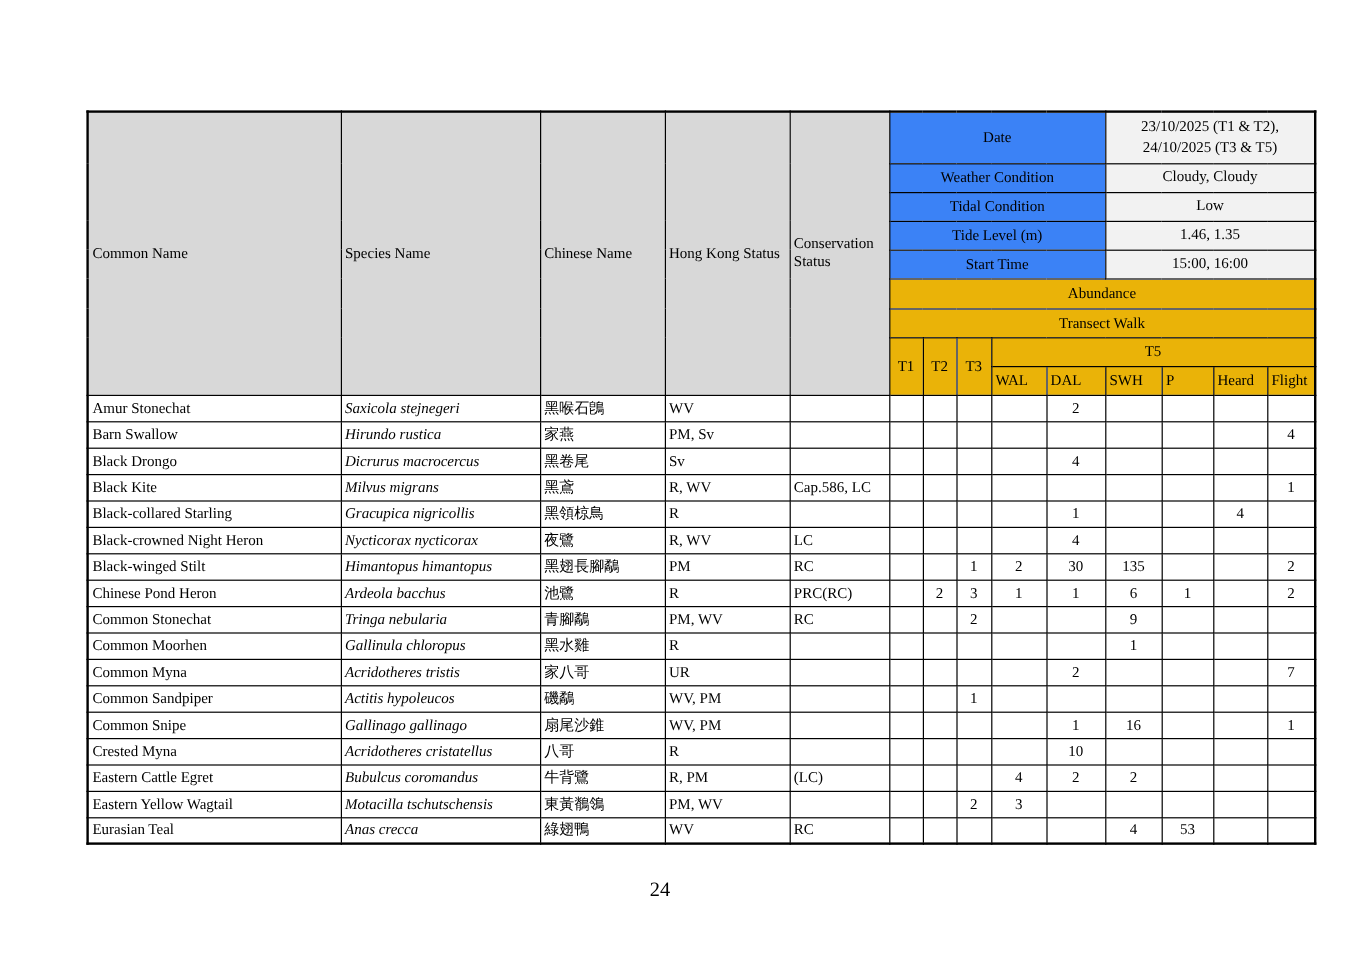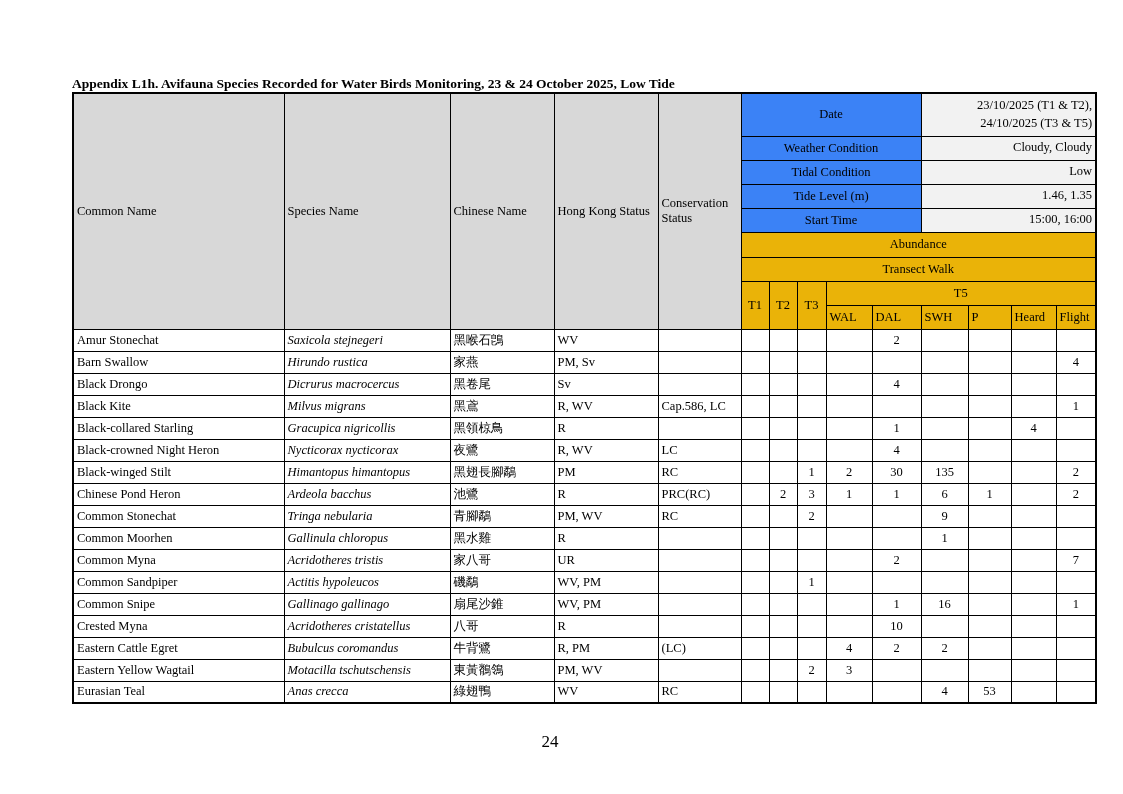"Appendix L1h. Avifauna Species Recorded" div.doc-title { html: <div>Appendix L1h. Avifauna Species Recorded for Water Birds Monitoring, 23 &amp; 24 October 2025, Low Tide</div> -> none }
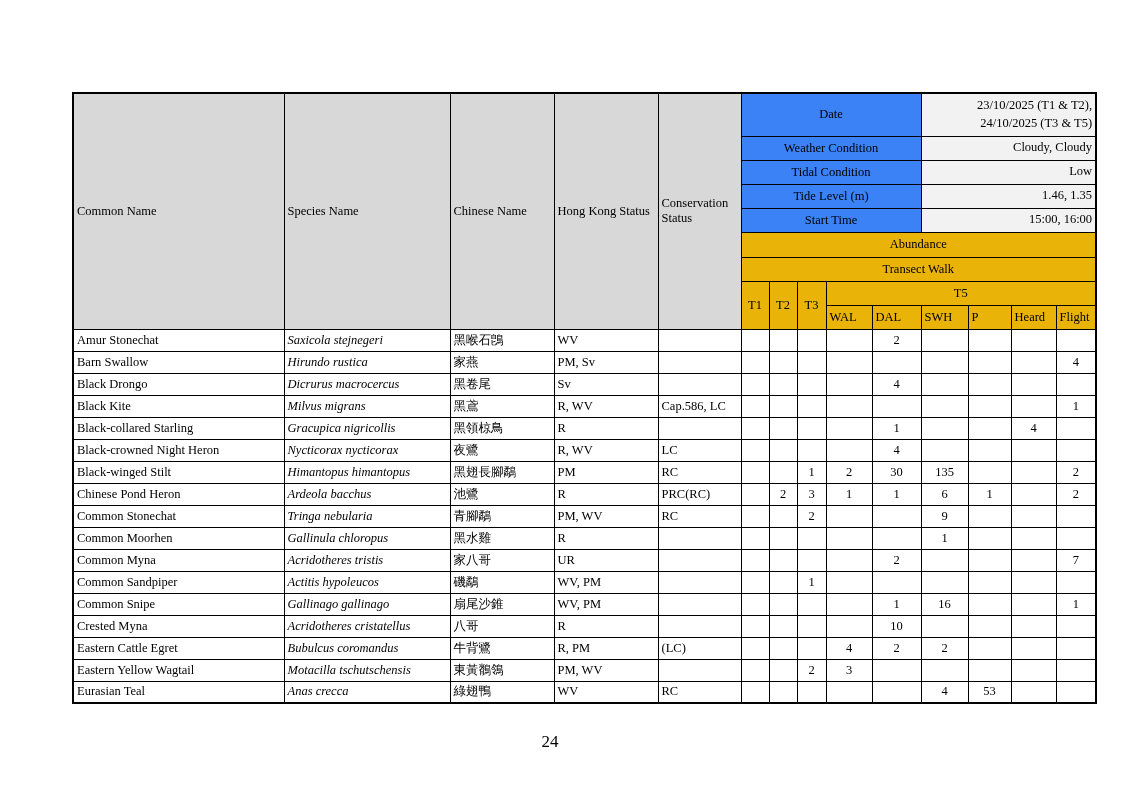"23/10/2025 (T1 & T2)," td.info-value { text-align: right -> center }
